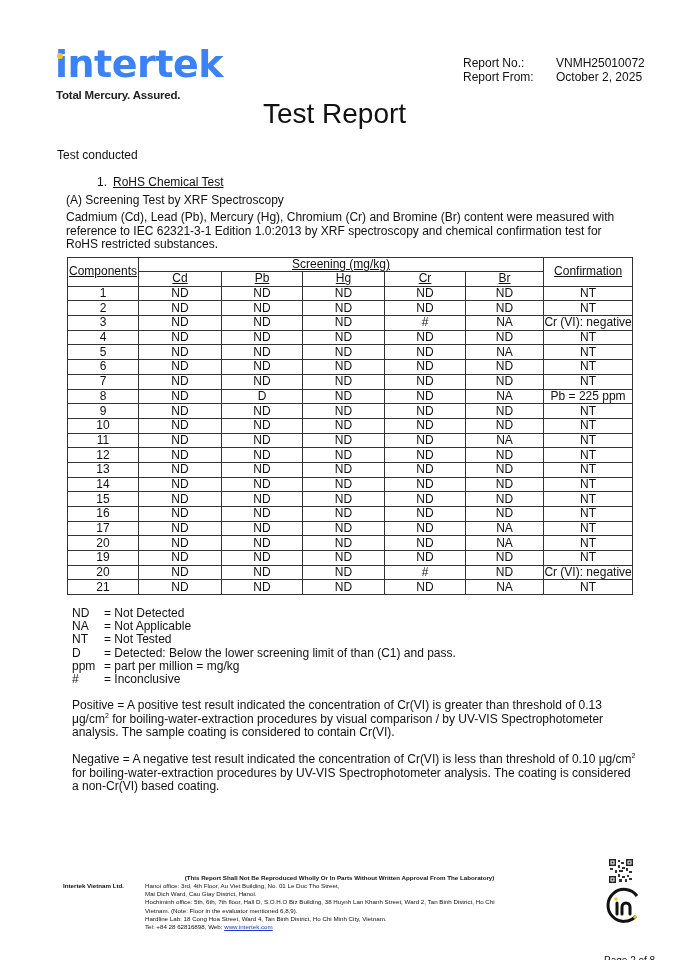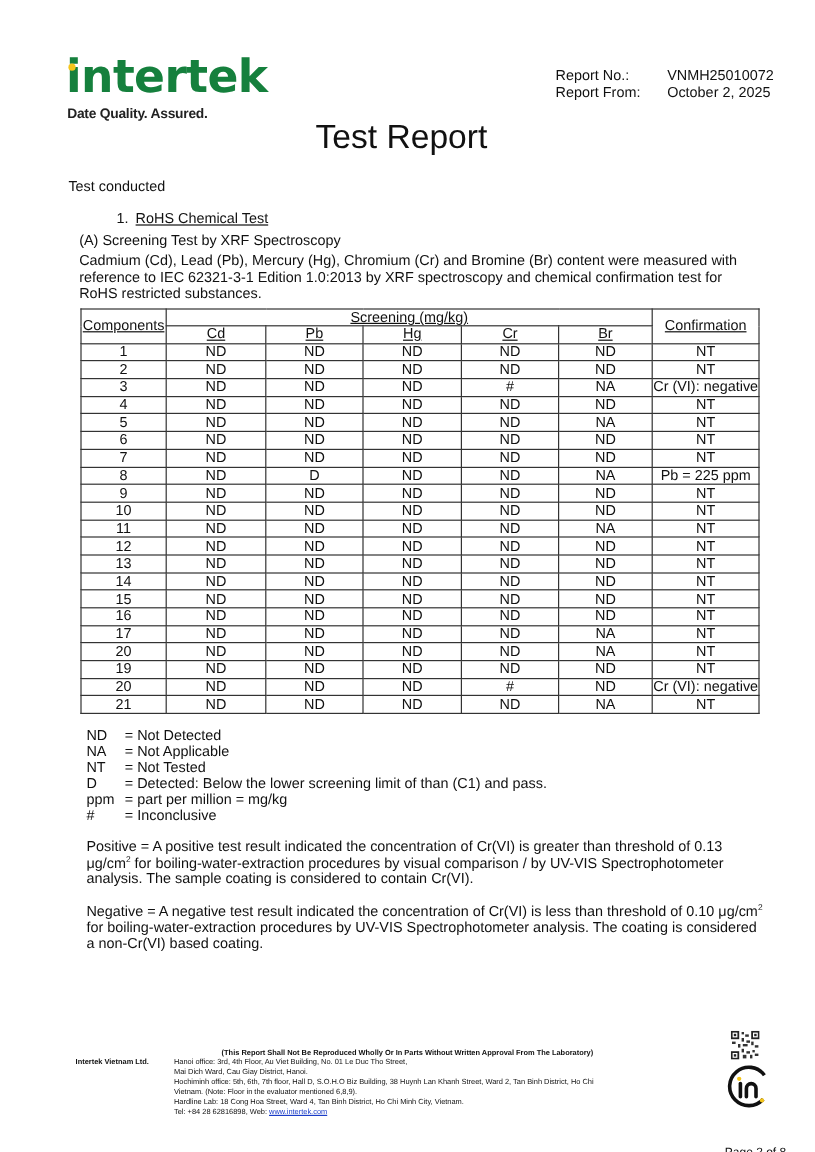"intertek" #logo-word { color: #15803d -> #3b82f6 }
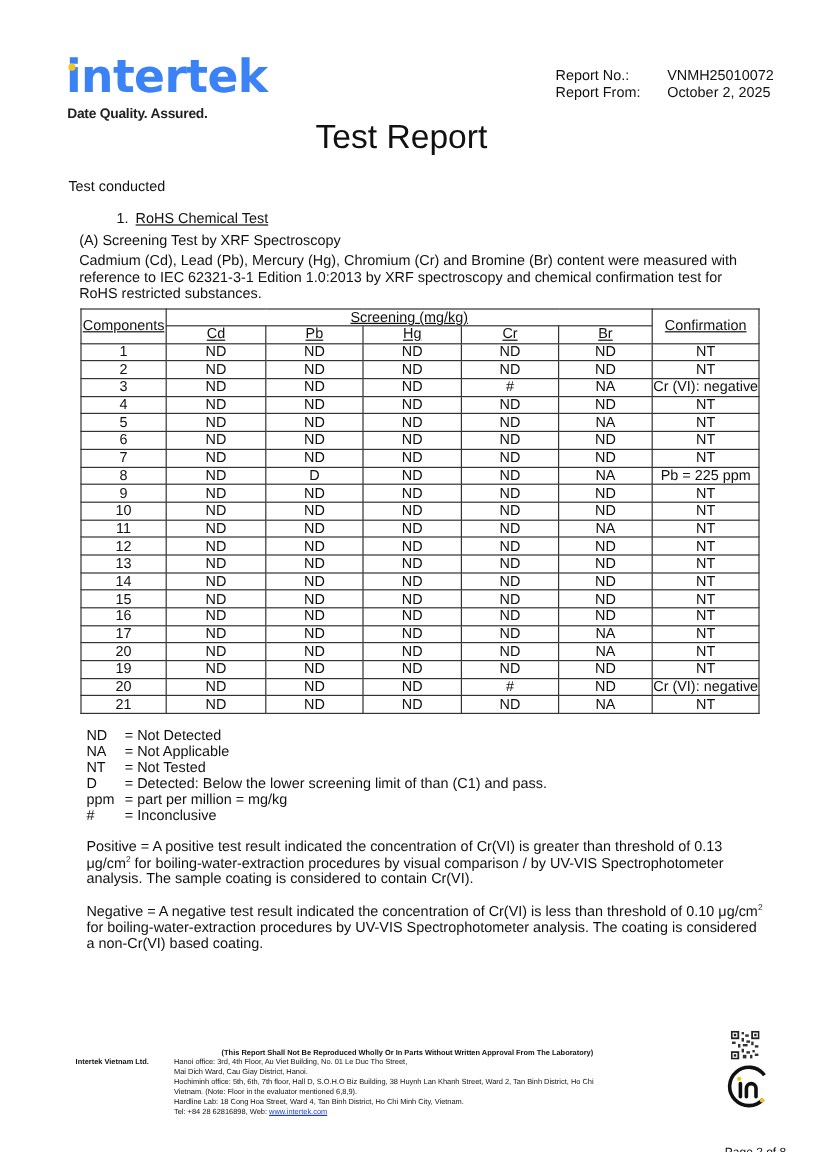"Date Quality. Assured." div.abs { text: Date Quality -> Total Mercury }
